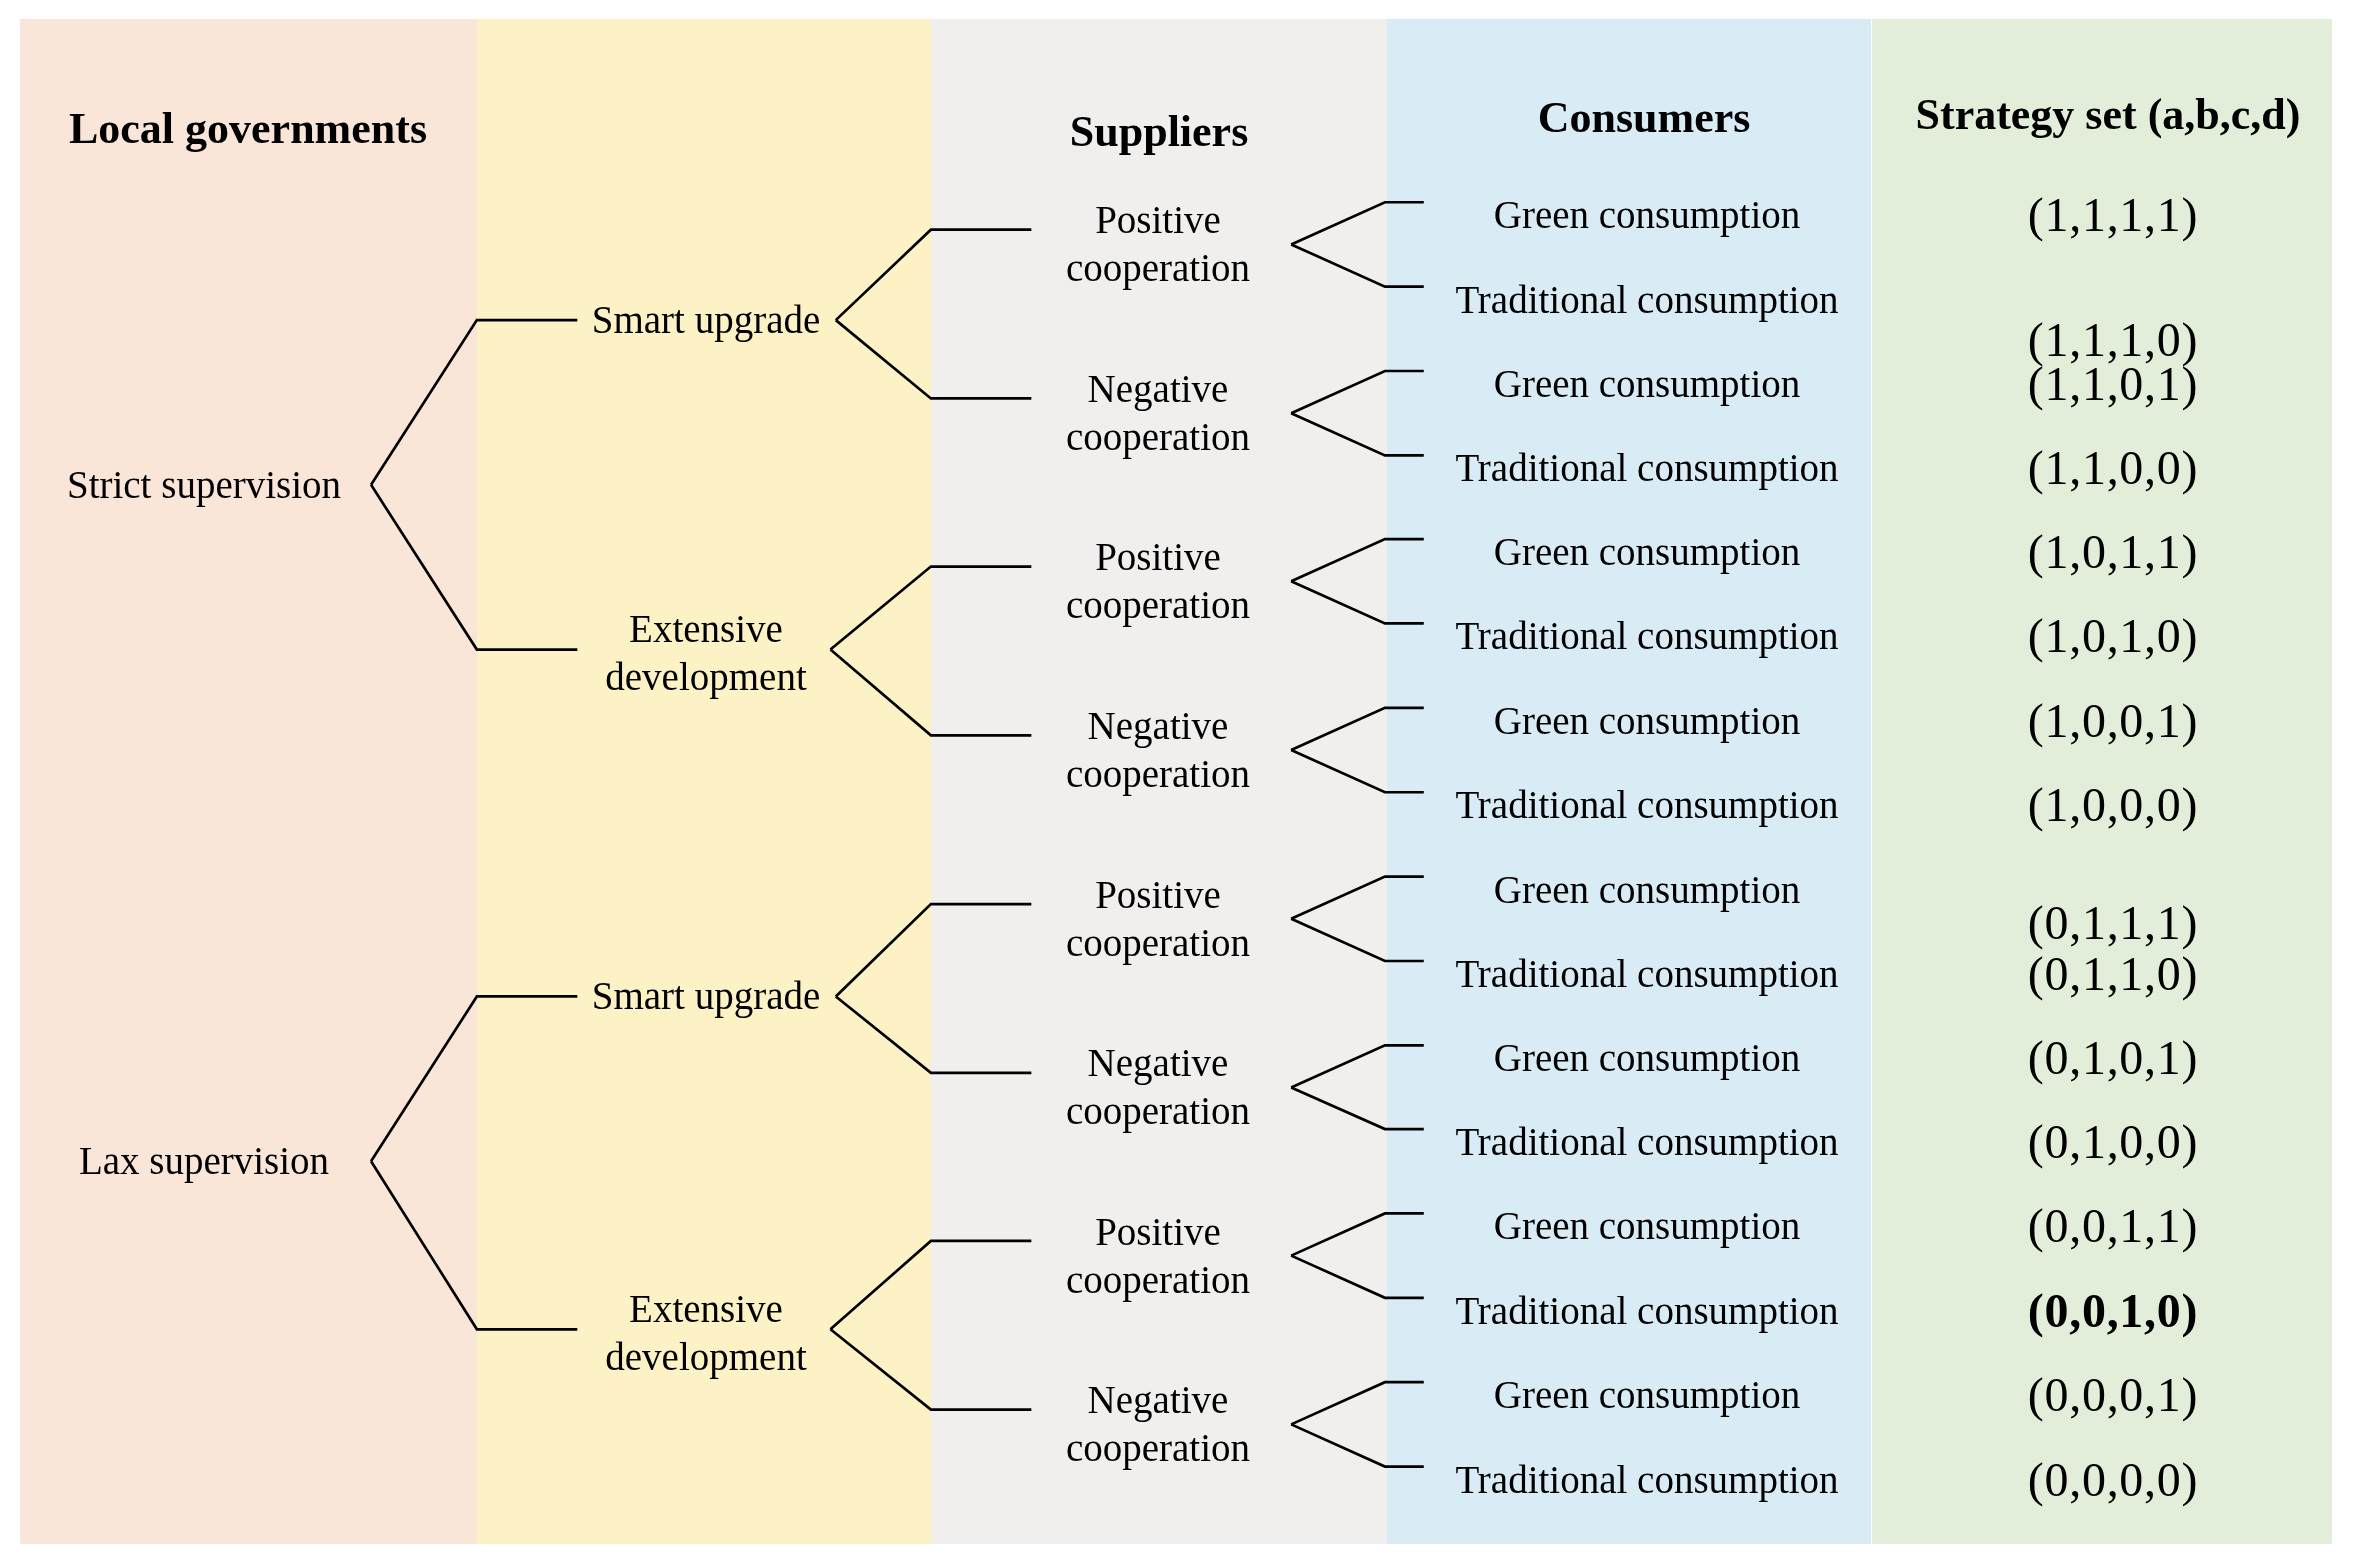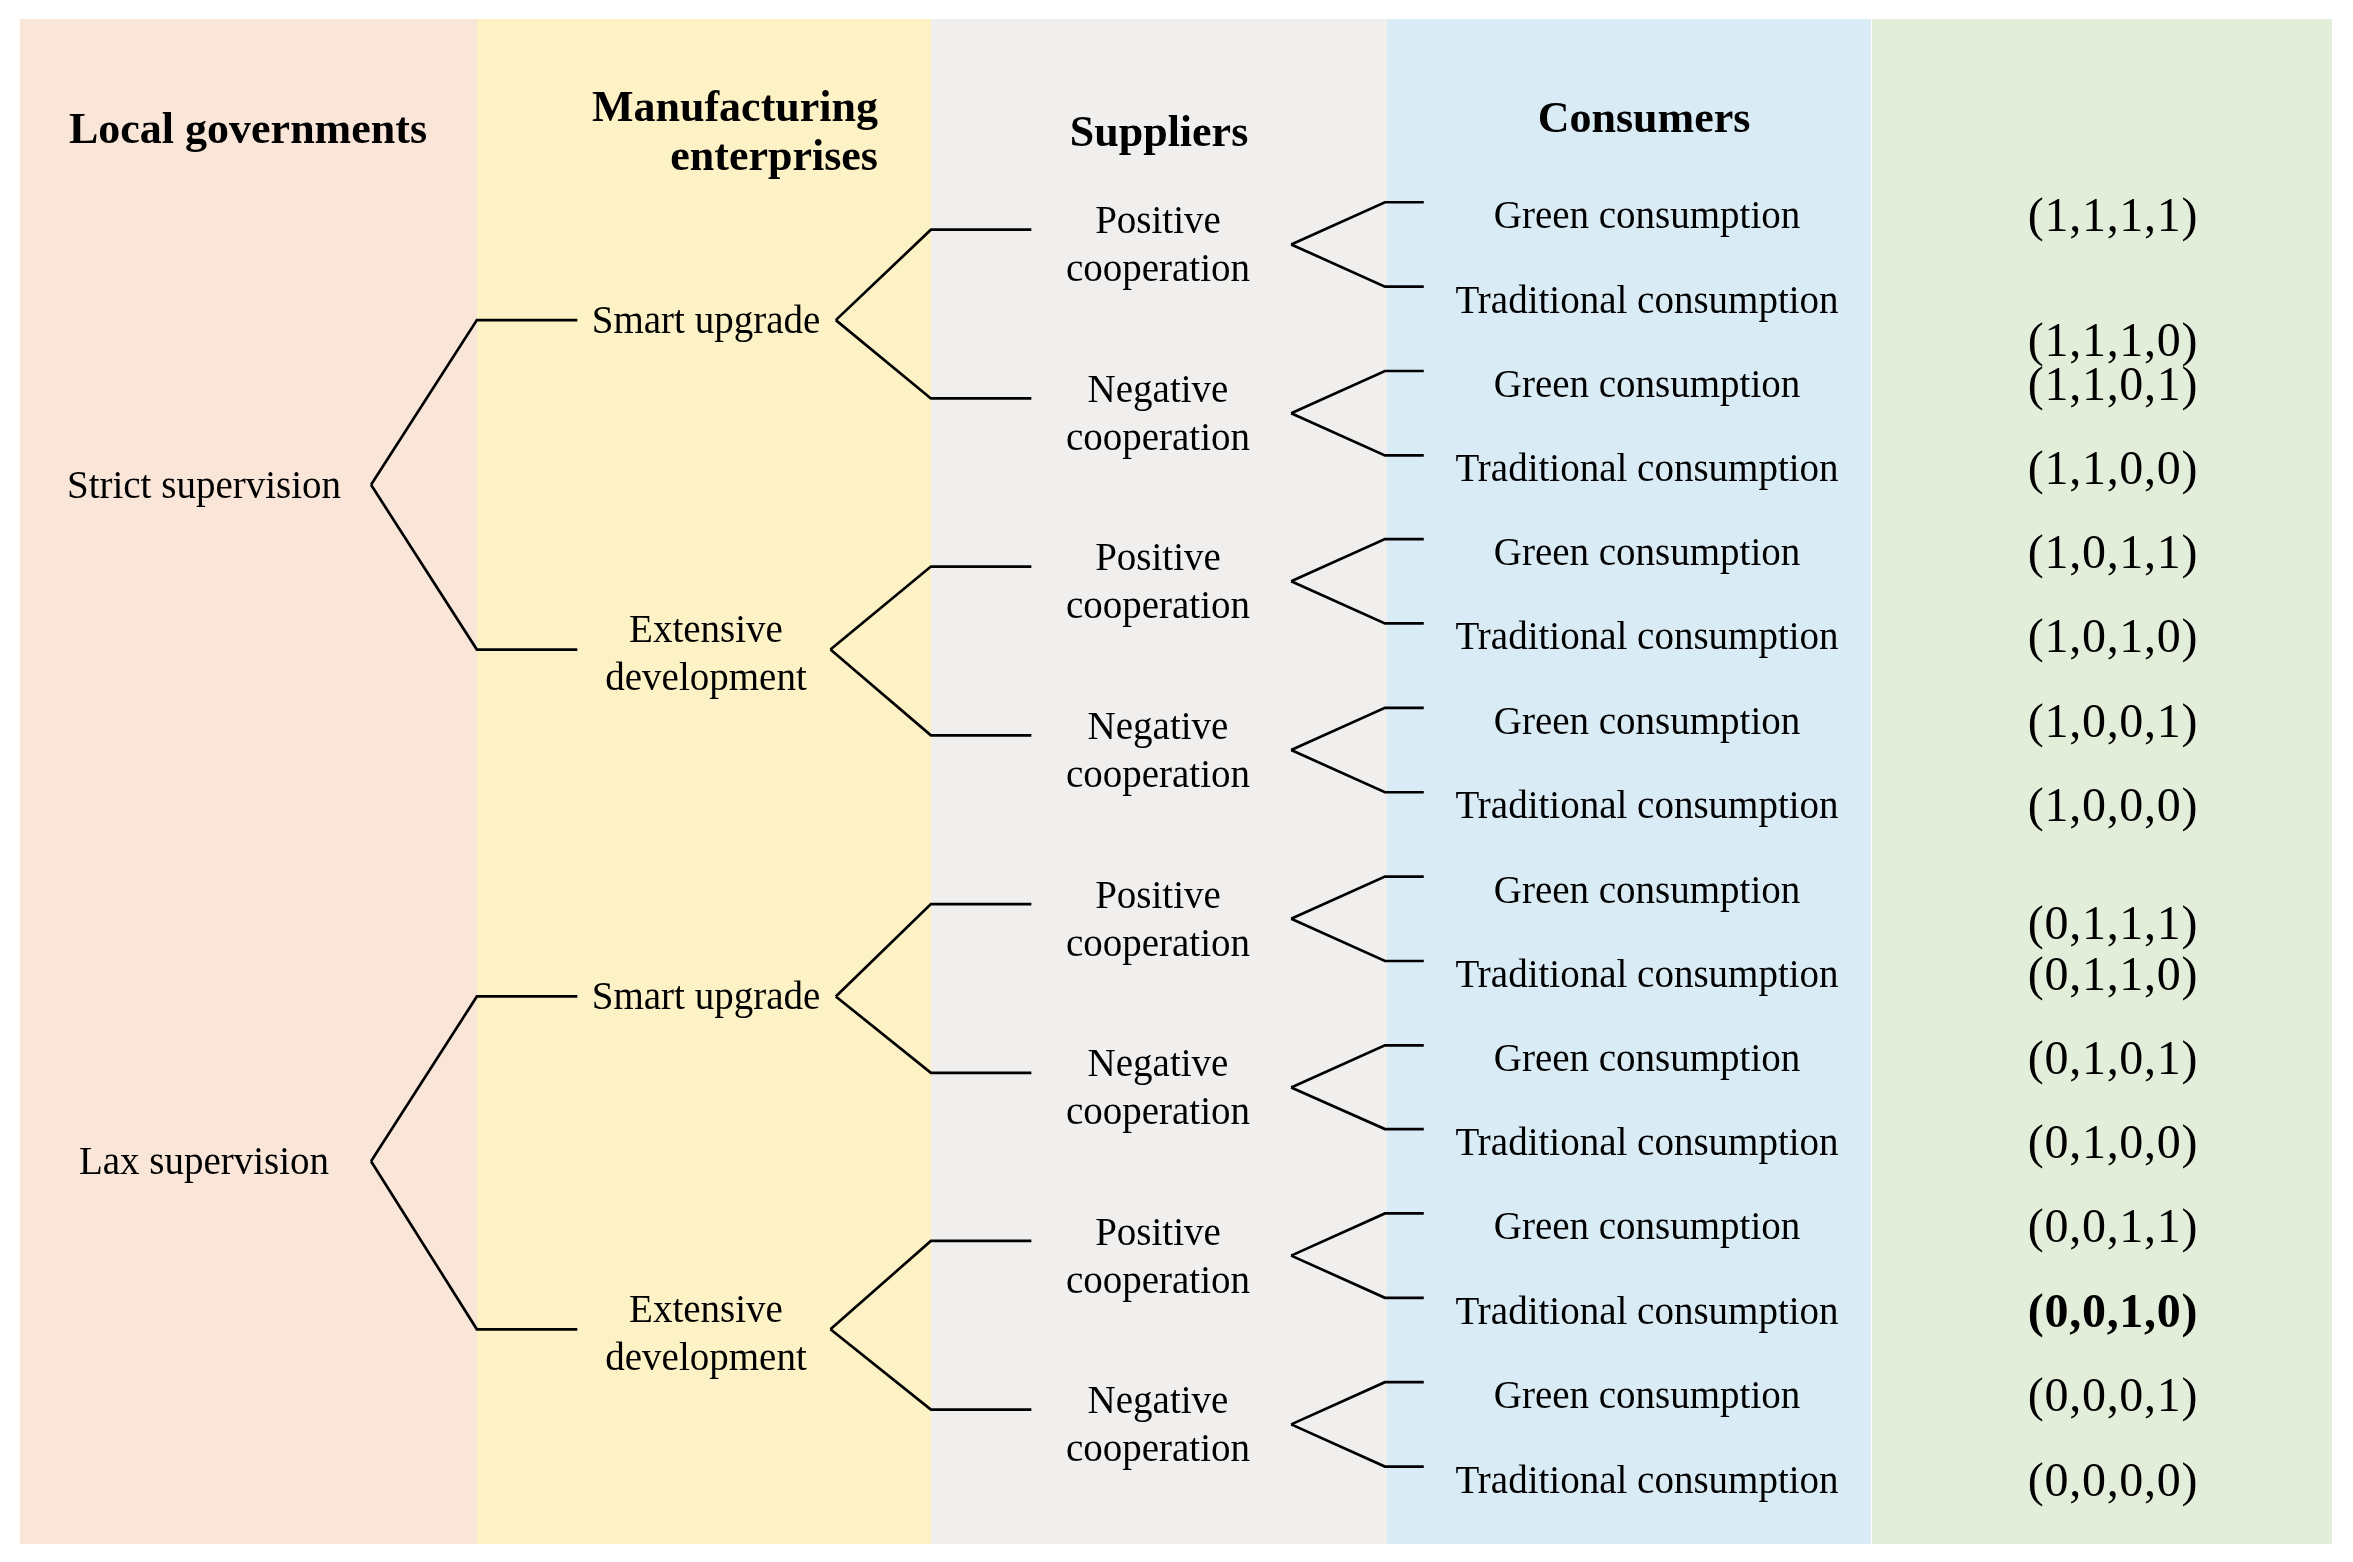"Manufacturing enterprises" div.hdr { html: <div>Manufacturing enterprises</div> -> none }
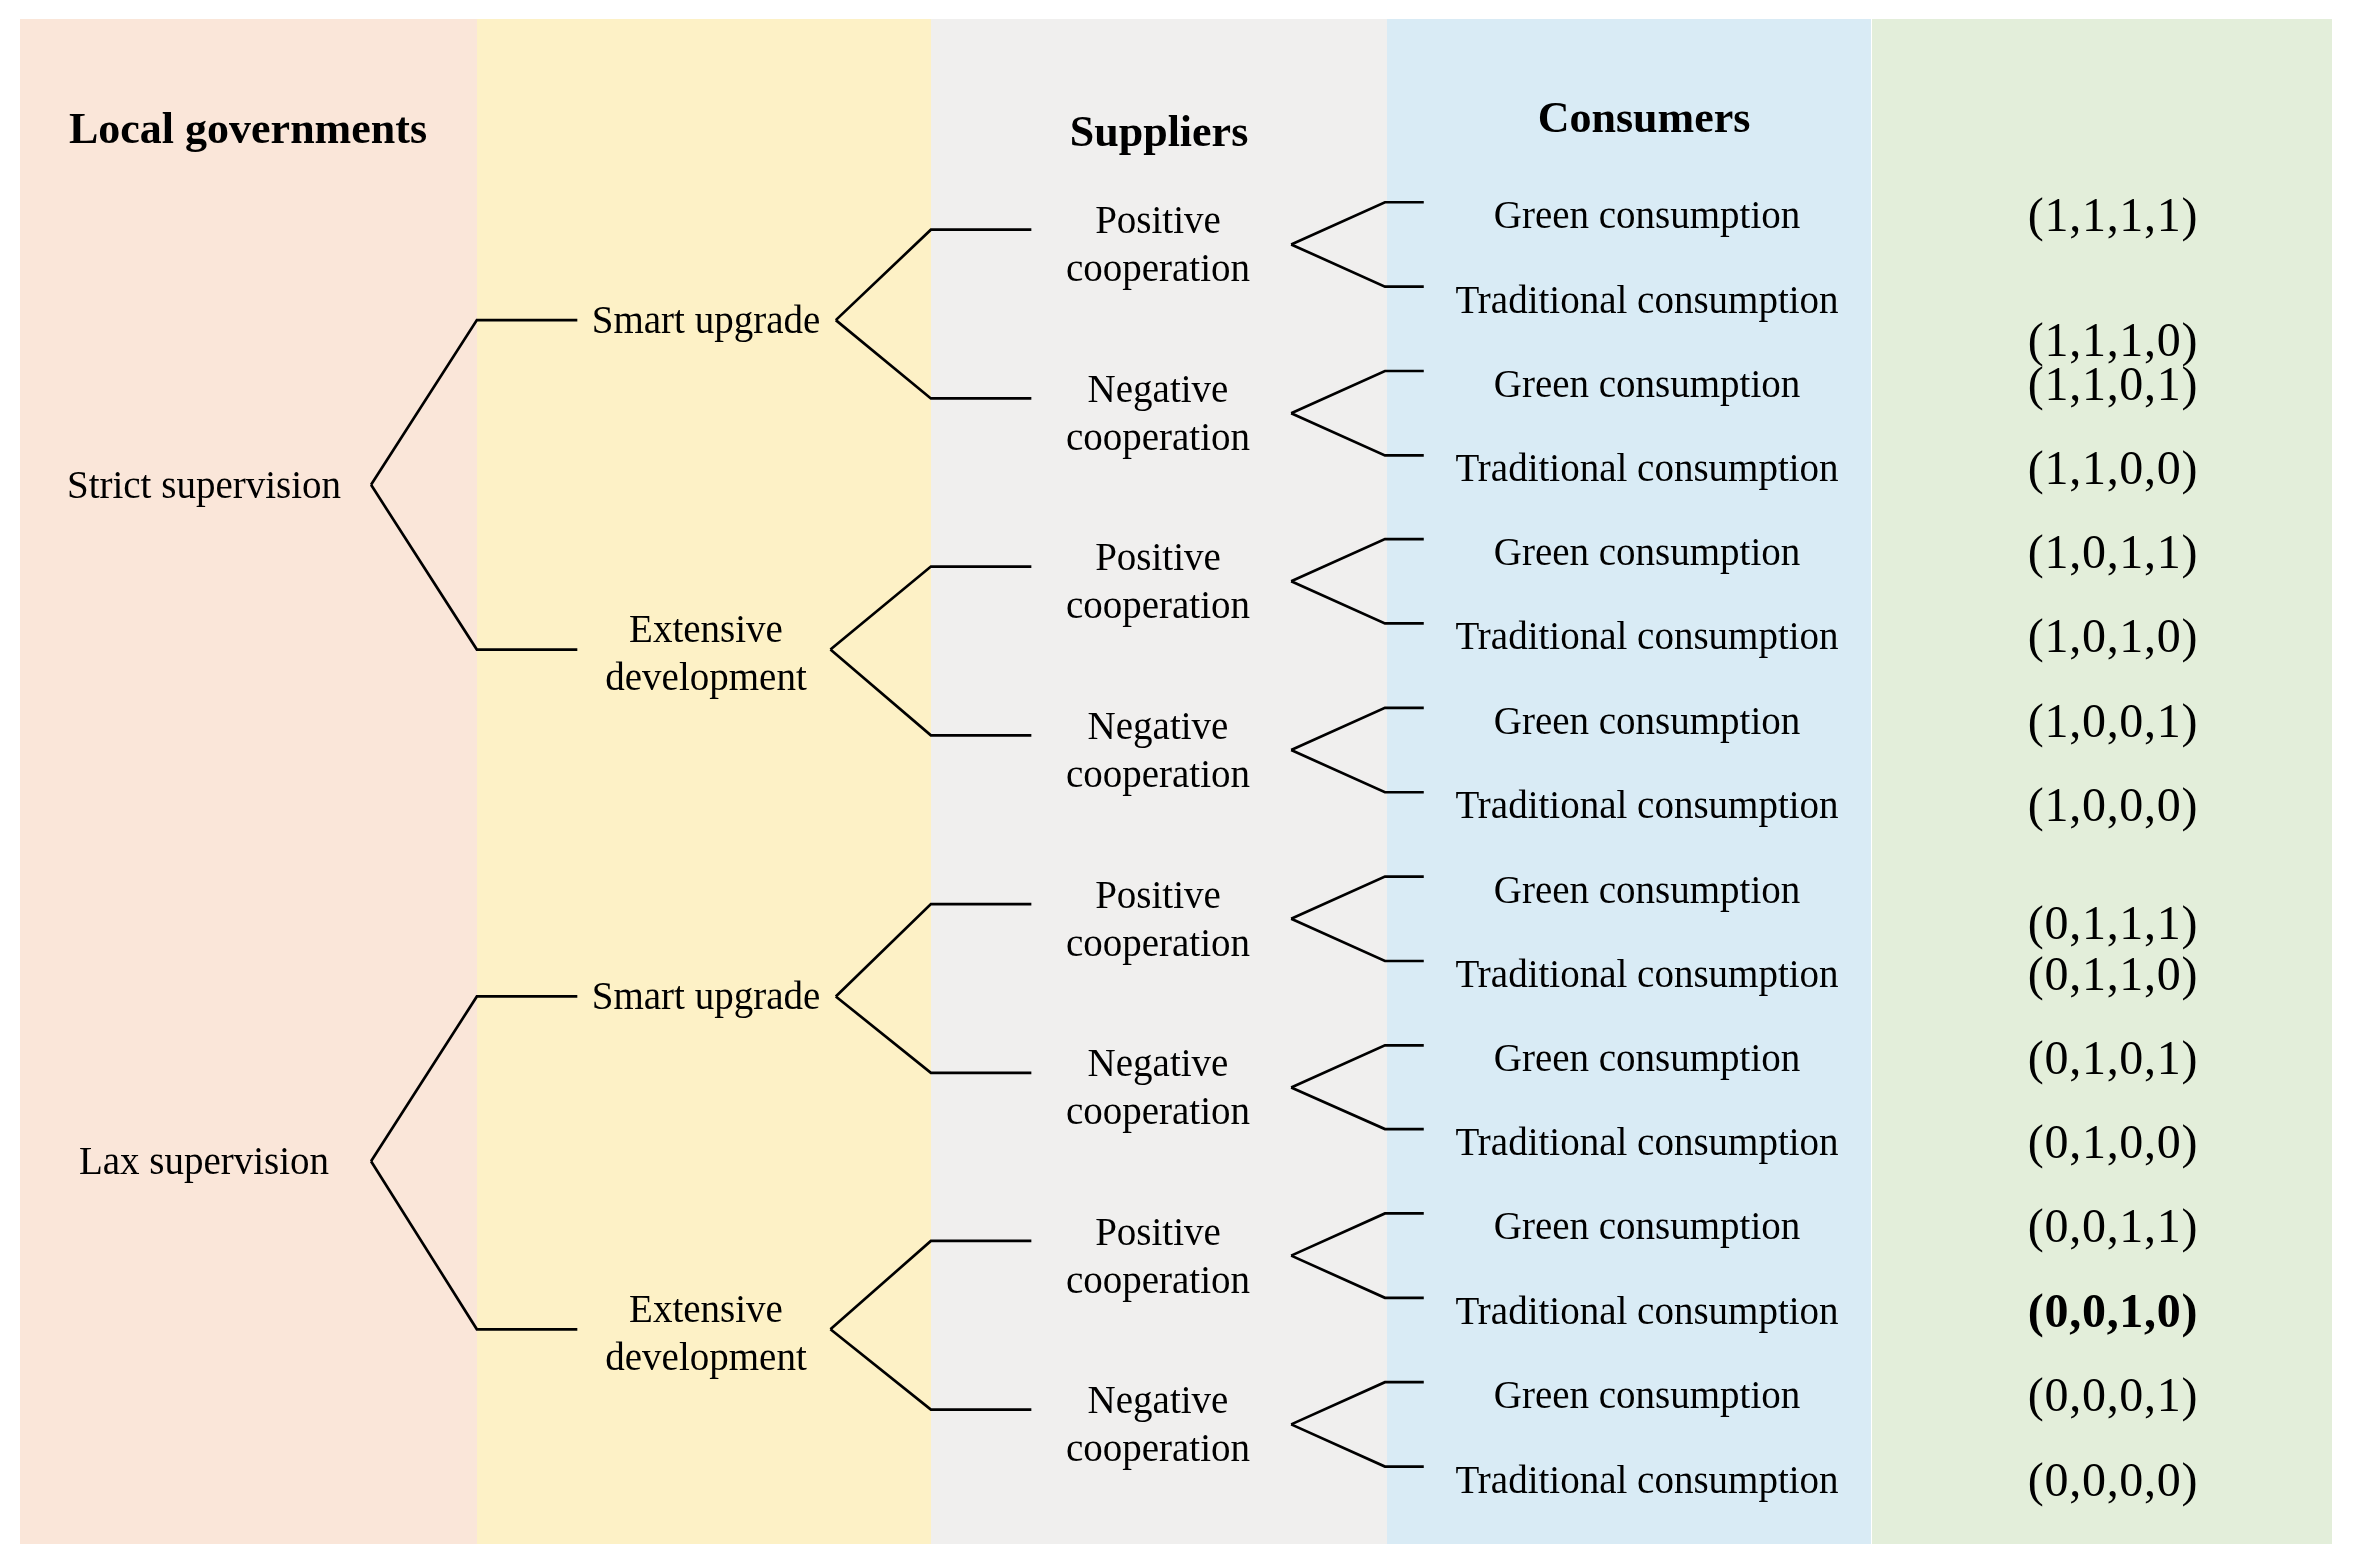"Strategy set (a,b,c,d)" div.hdr { html: none -> <div>Strategy set (a,b,c,d)</div> }
